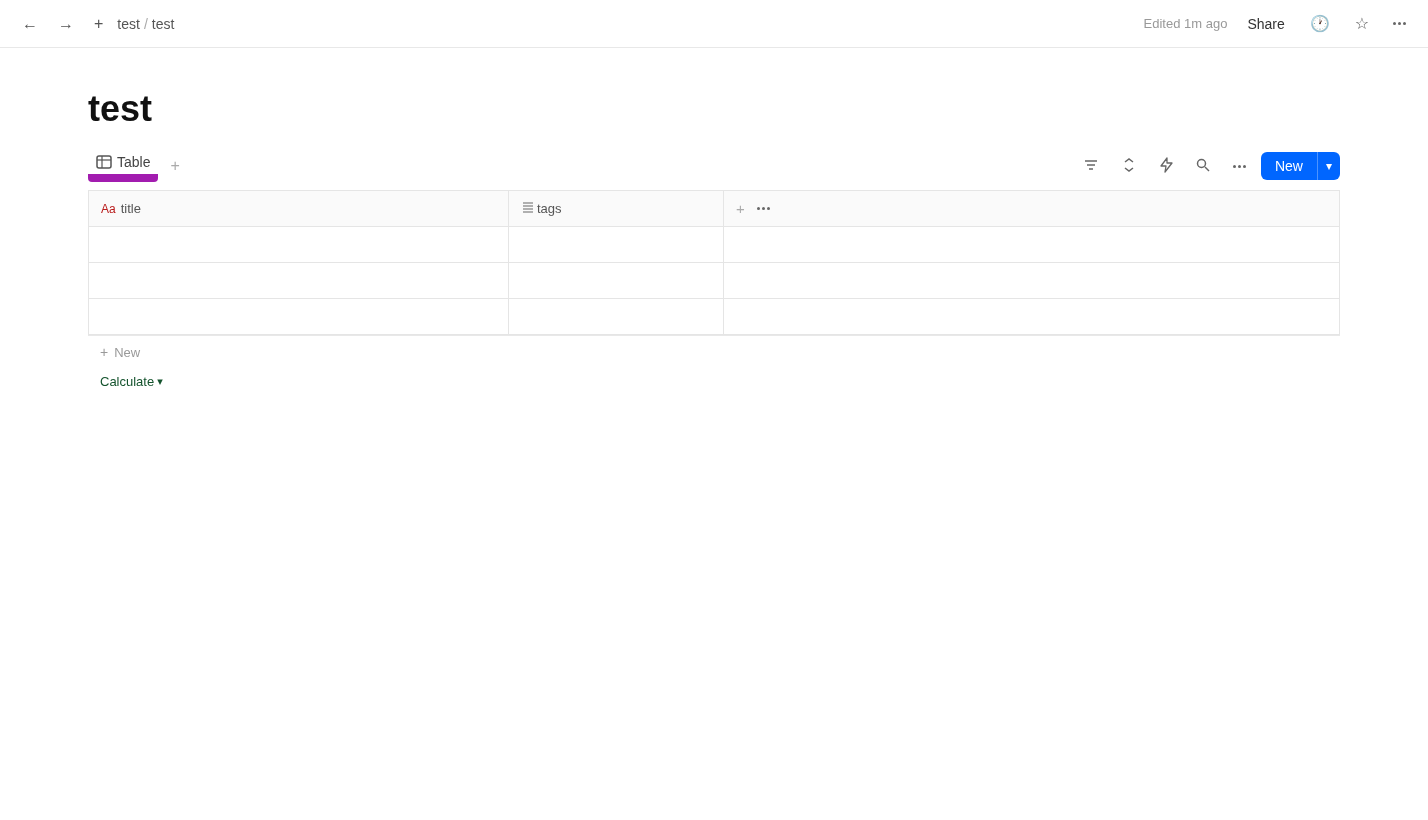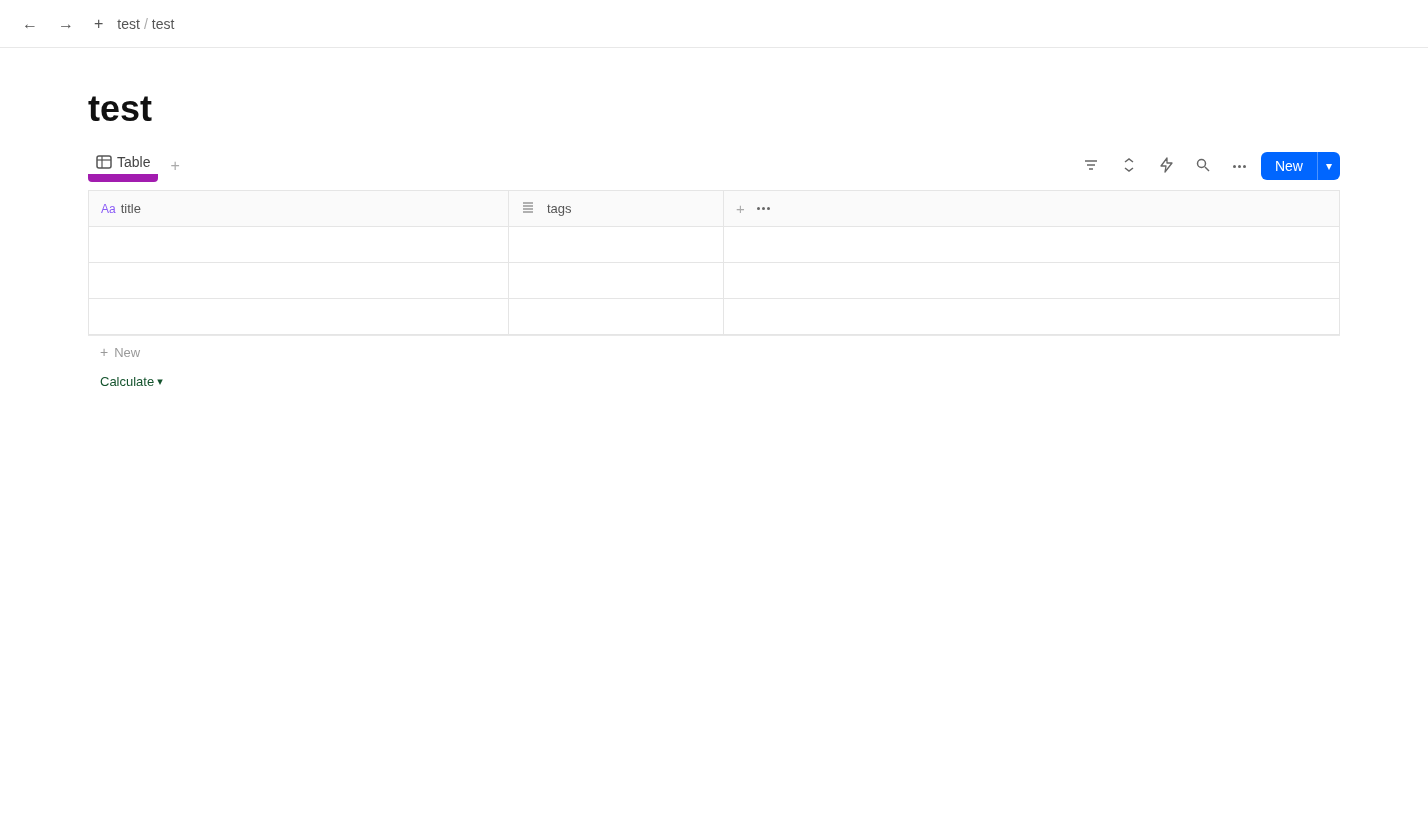"Edited 1m ago" div.topbar-right { html: none -> <div> <span>Edited 1m ago</span> <button>Share</button> <button> <span>🕐</span> </button> <button> <span>☆</span> </button> <button> <div> <span></span> <span></span> <span></span> </div> </button> </div> }
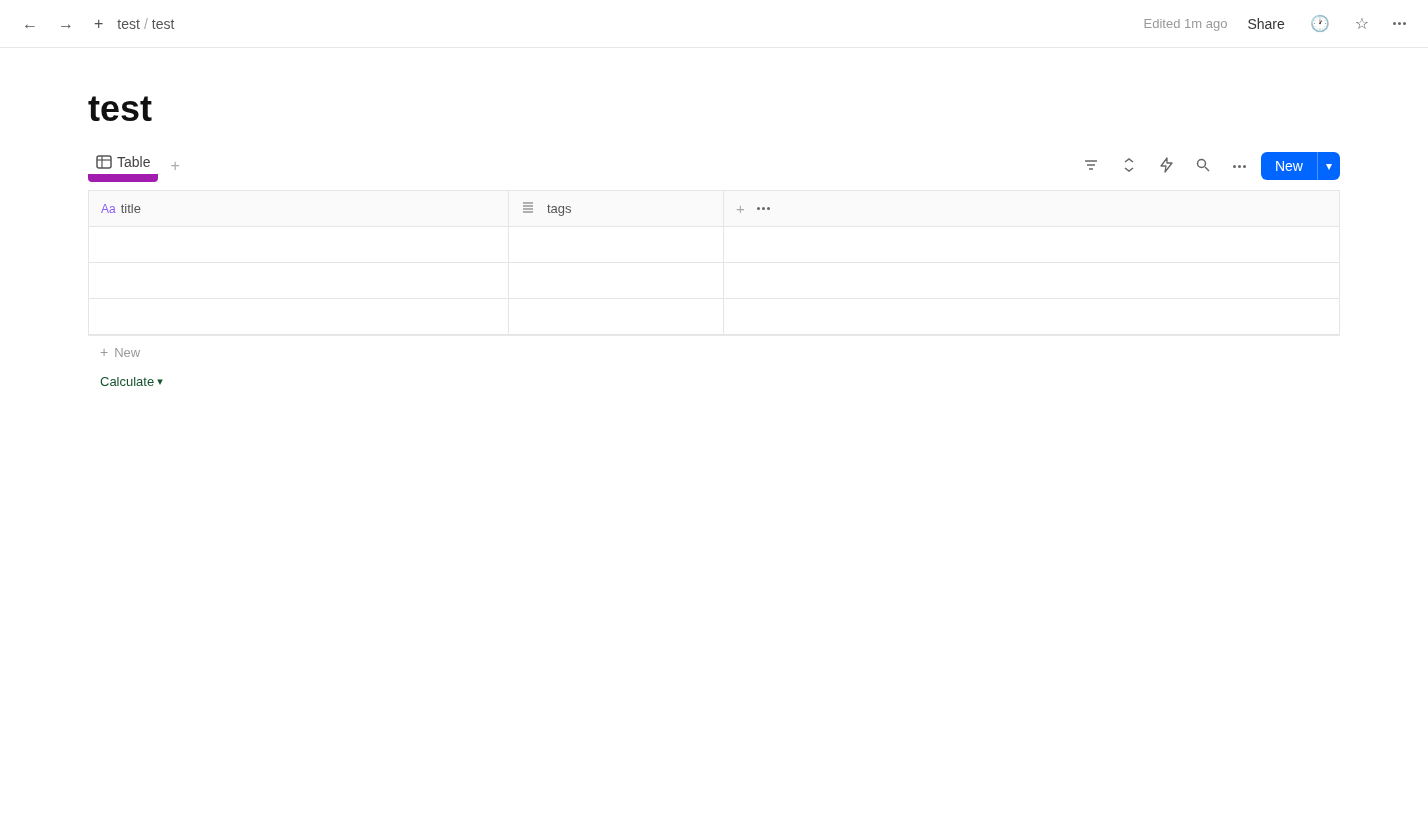"Aa" span { color: #8b5cf6 -> #b91c1c }
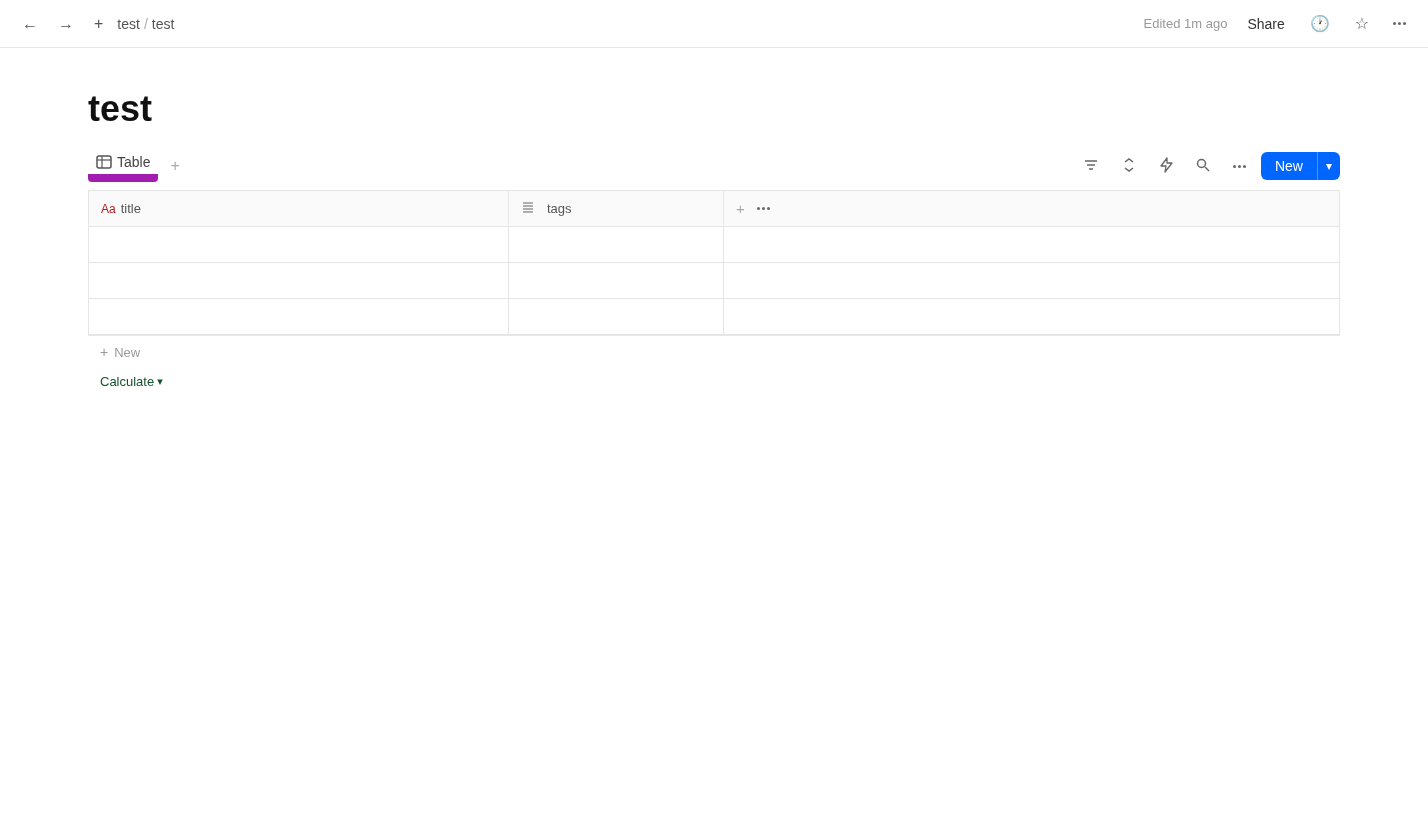"tags" .col-tags-header { gap: 12px -> 2px }
